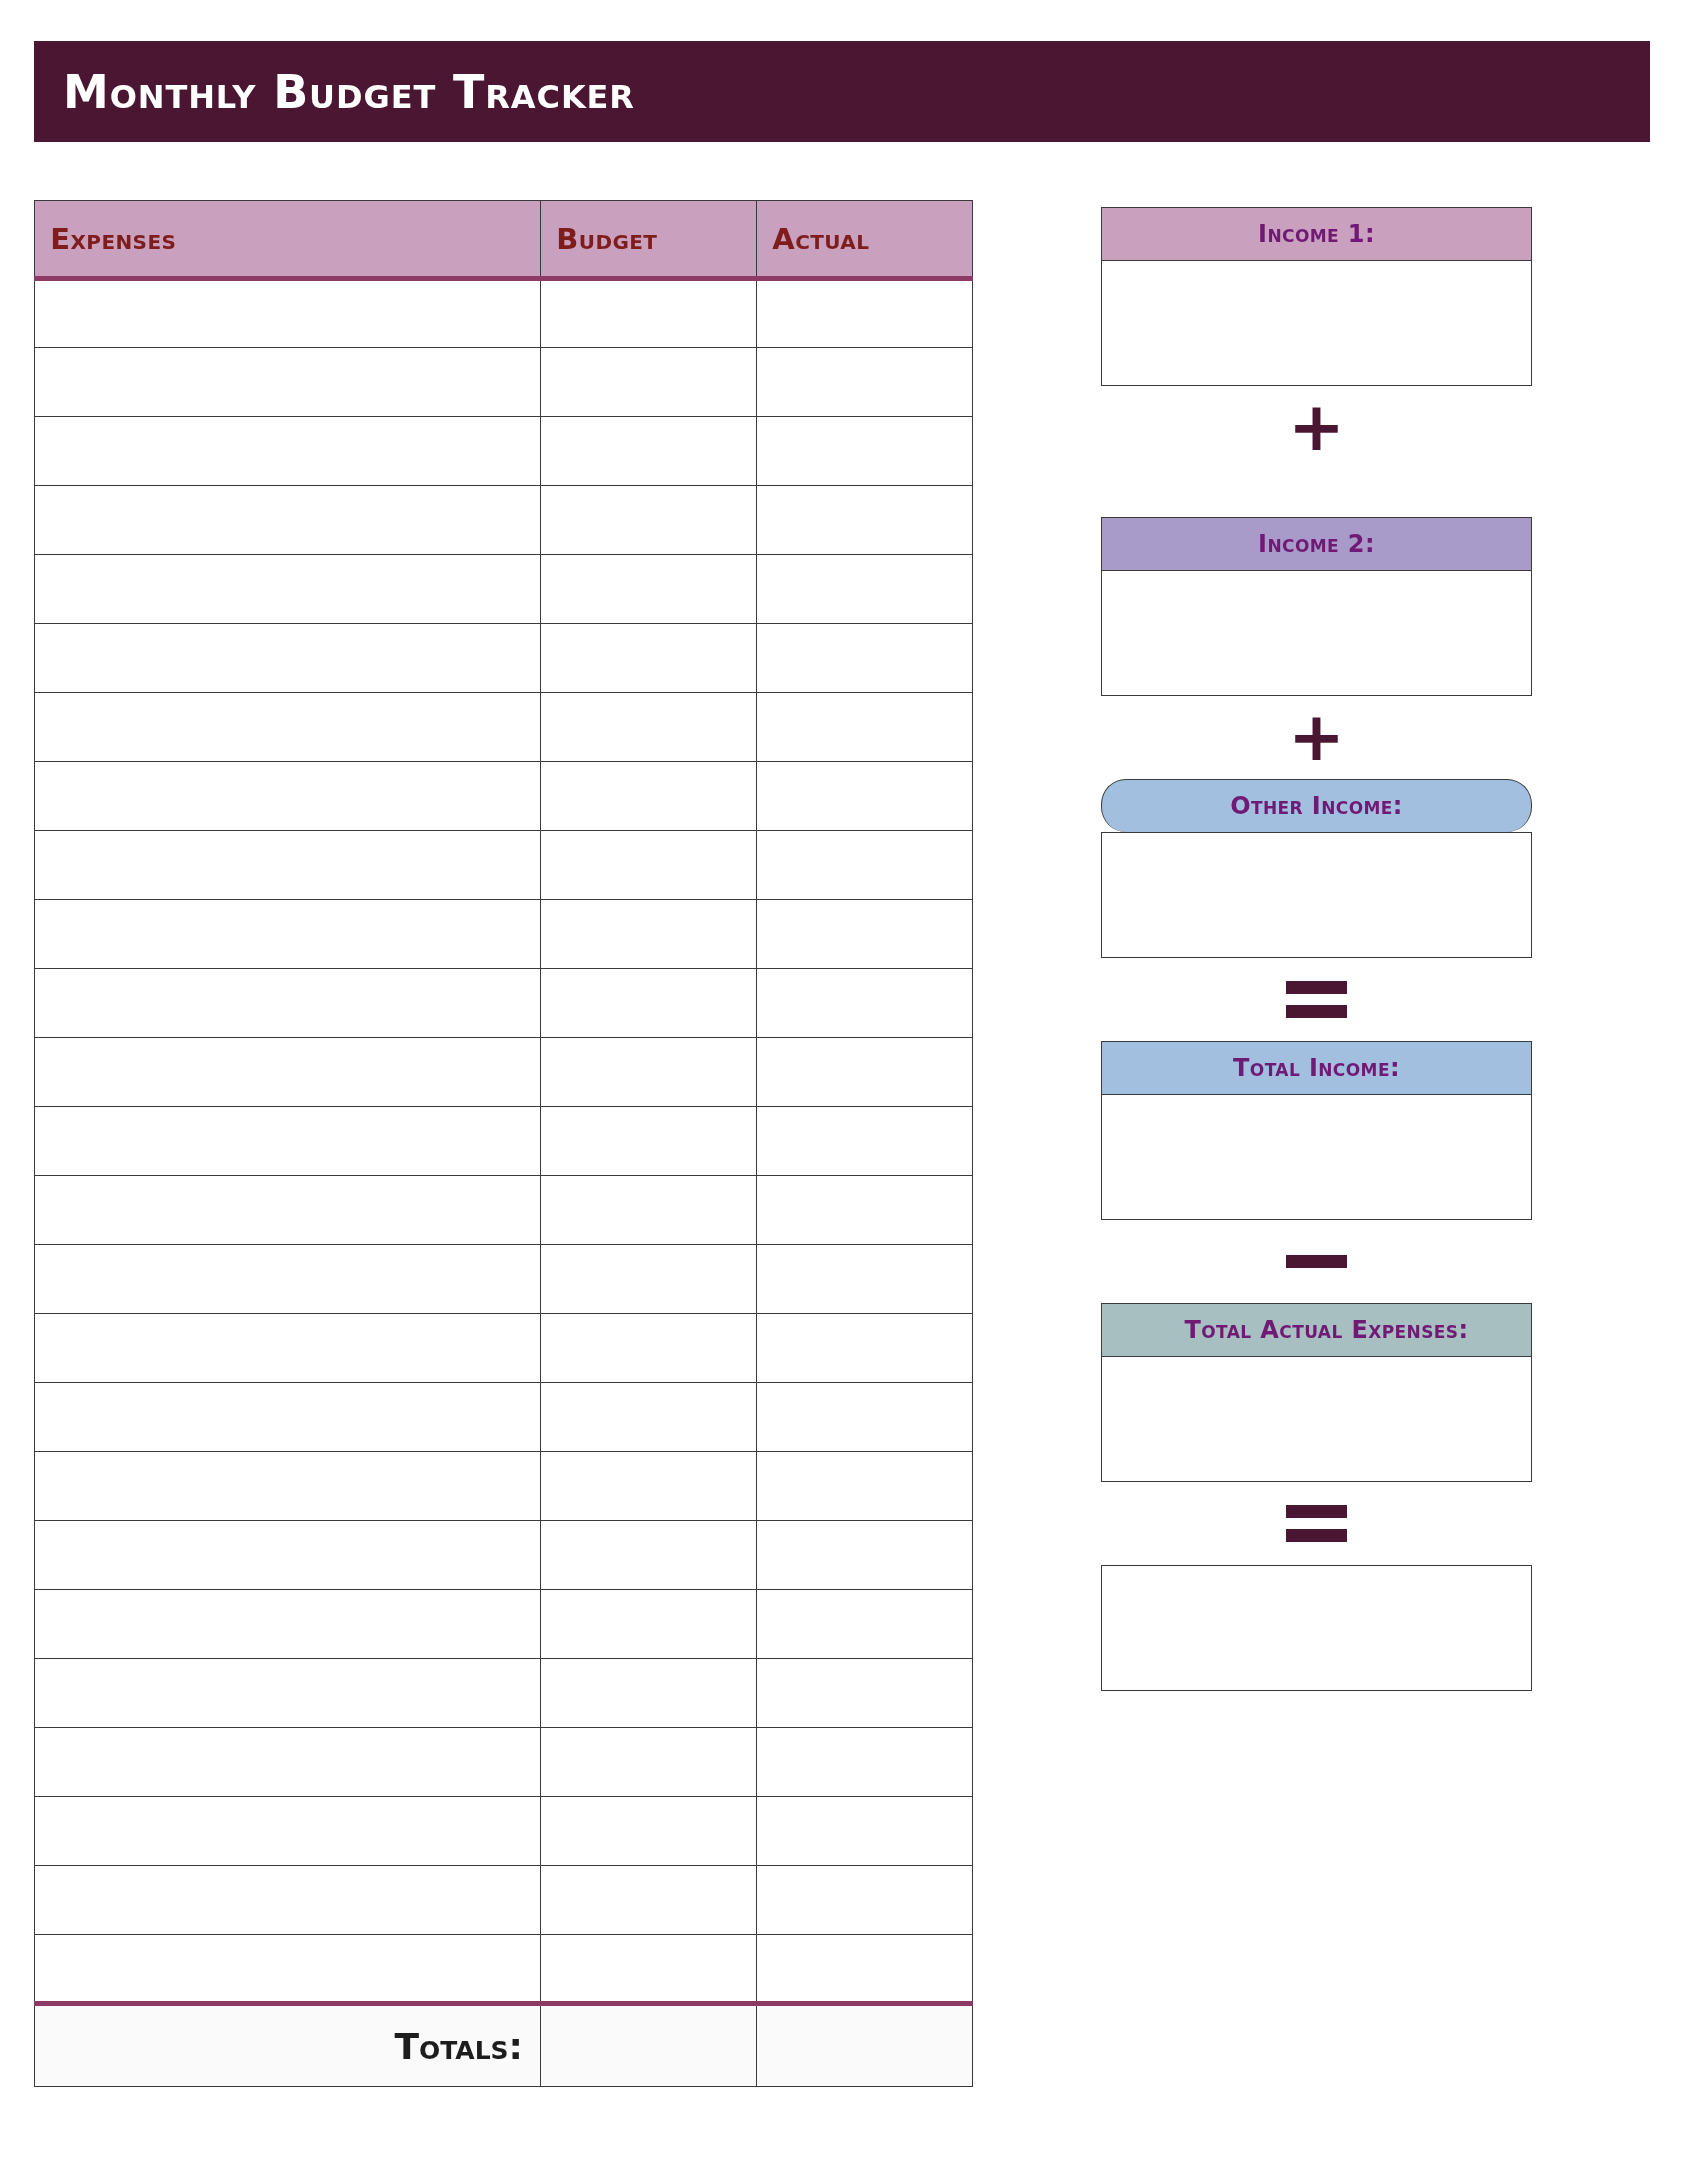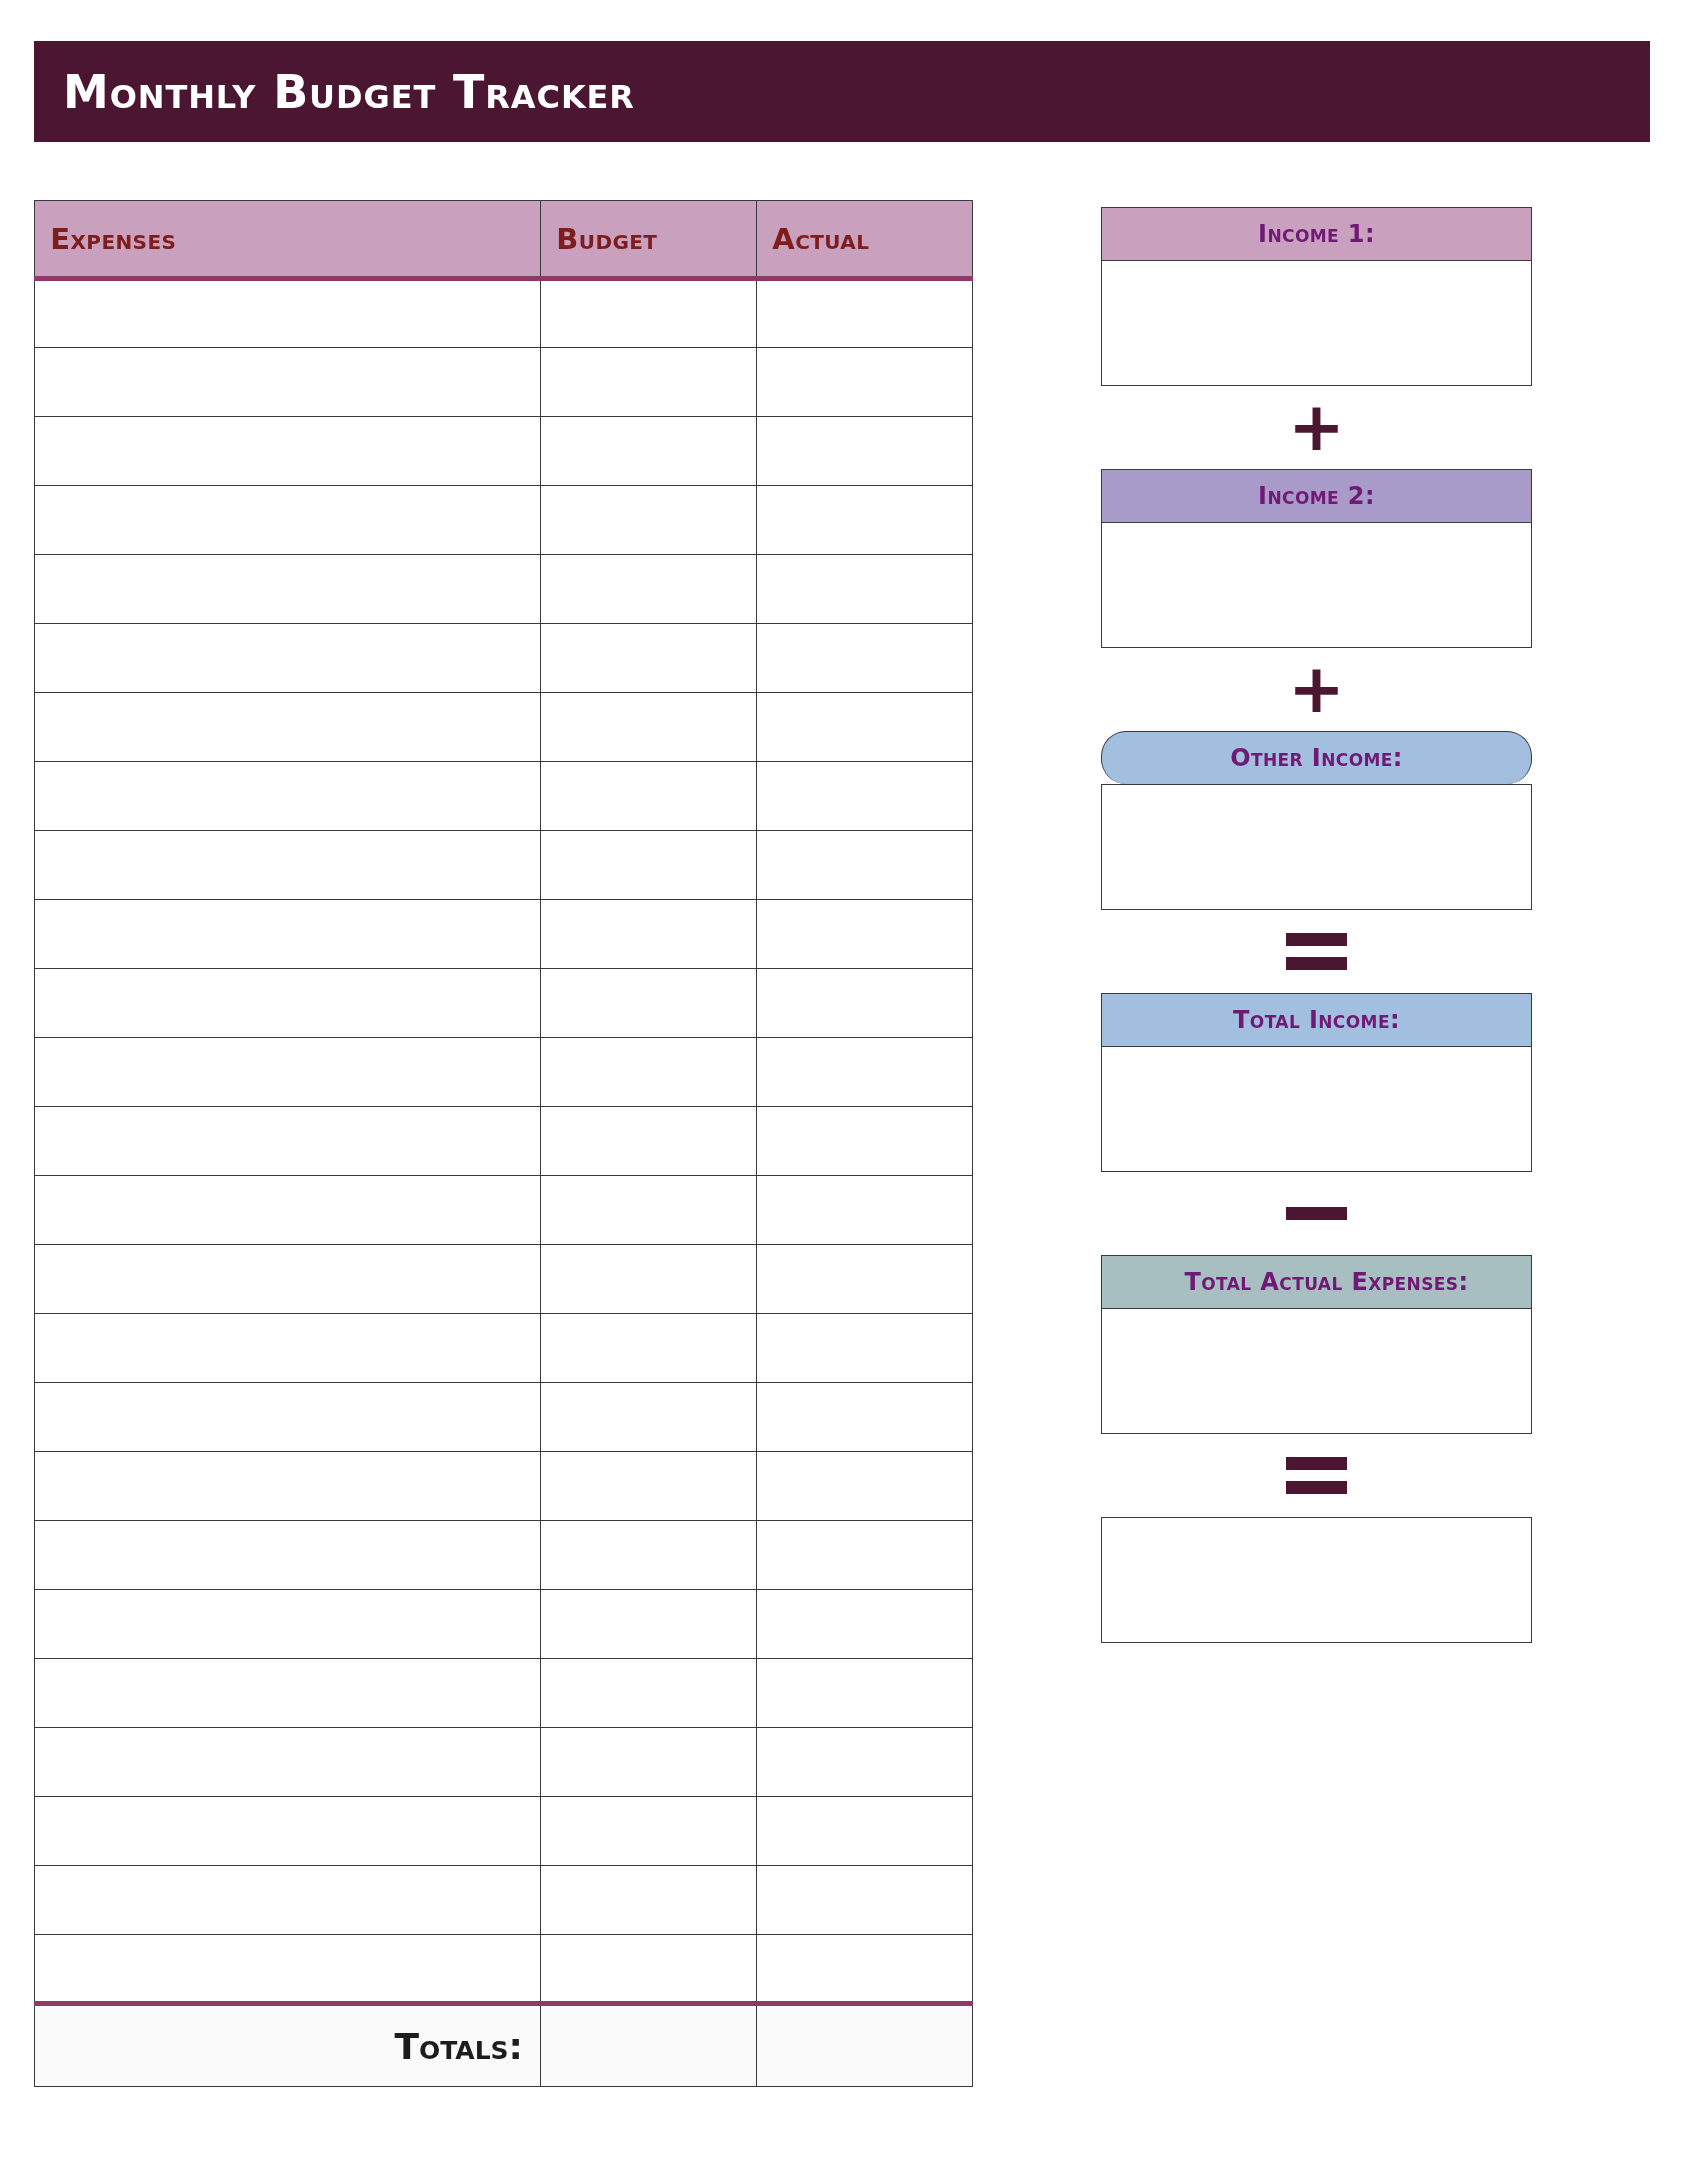"Income 2:" div.box-header { margin-top: none -> 48px }
